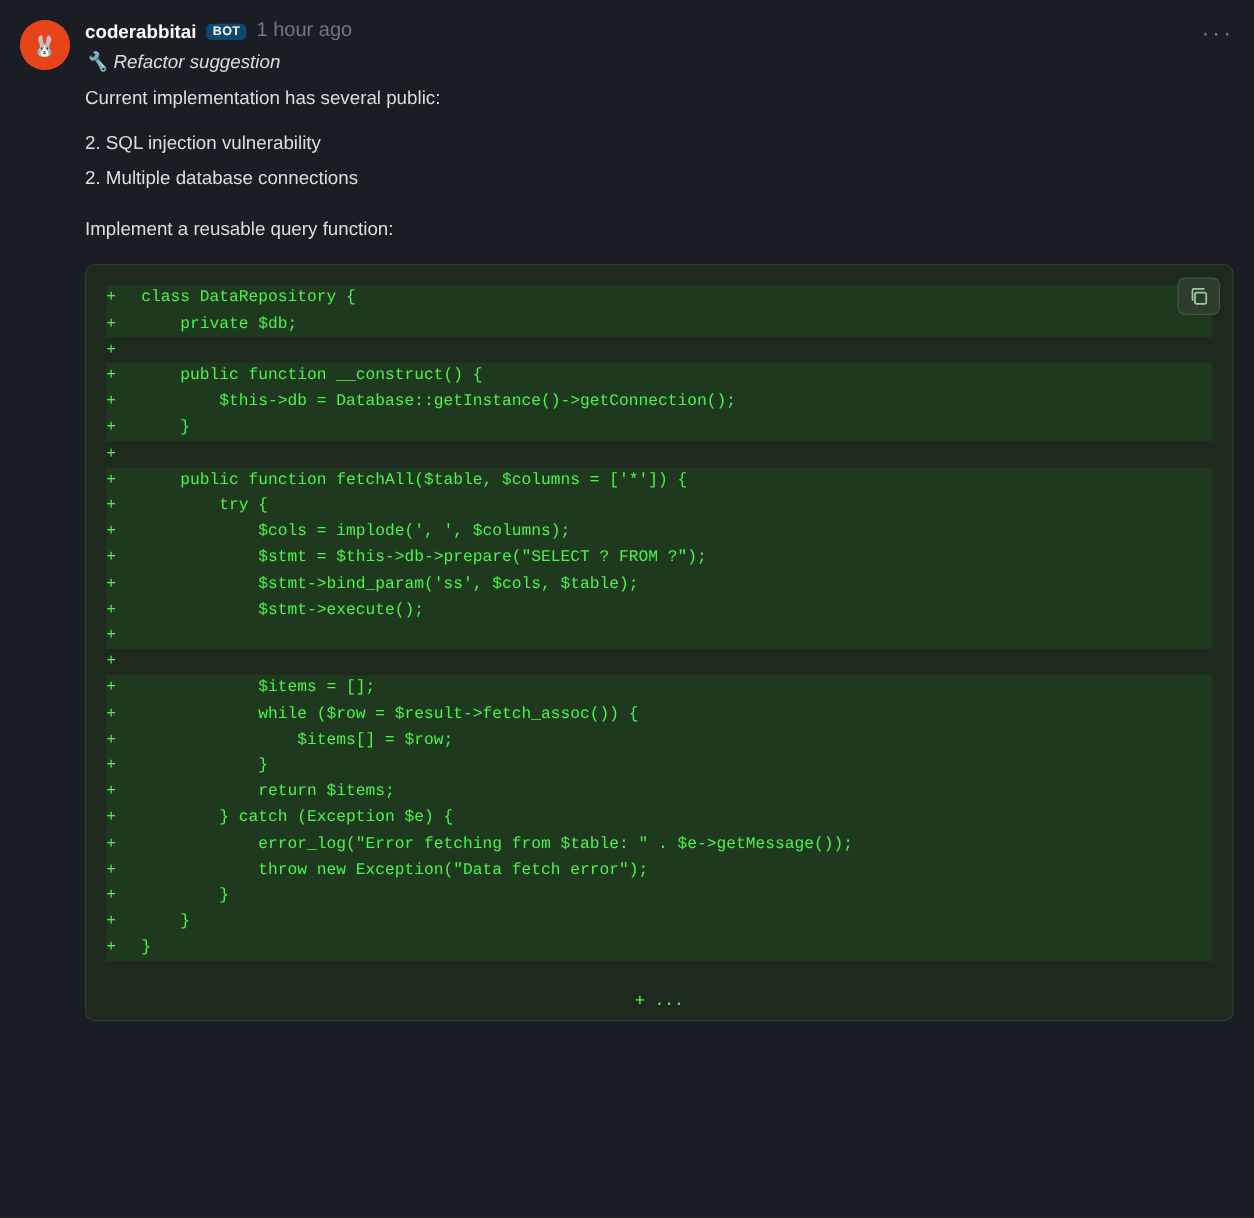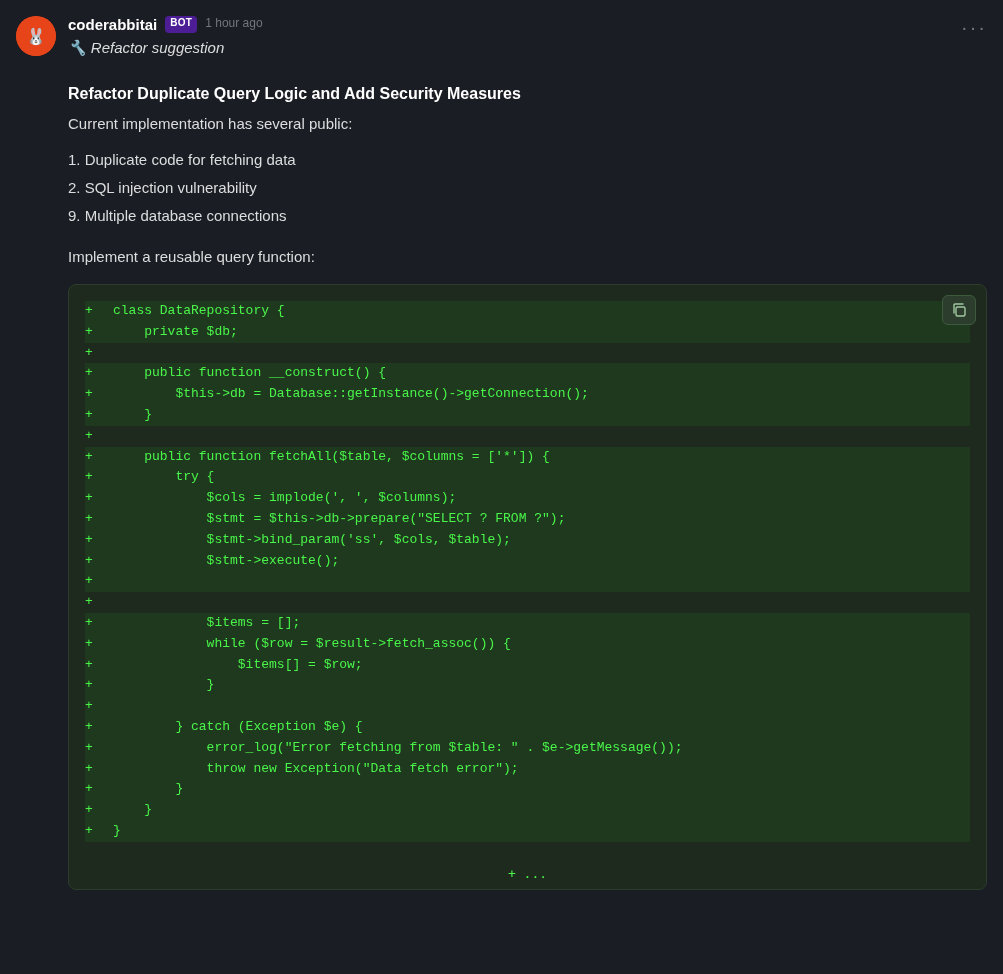"coderabbitai" .message-header { align-items: none -> center }
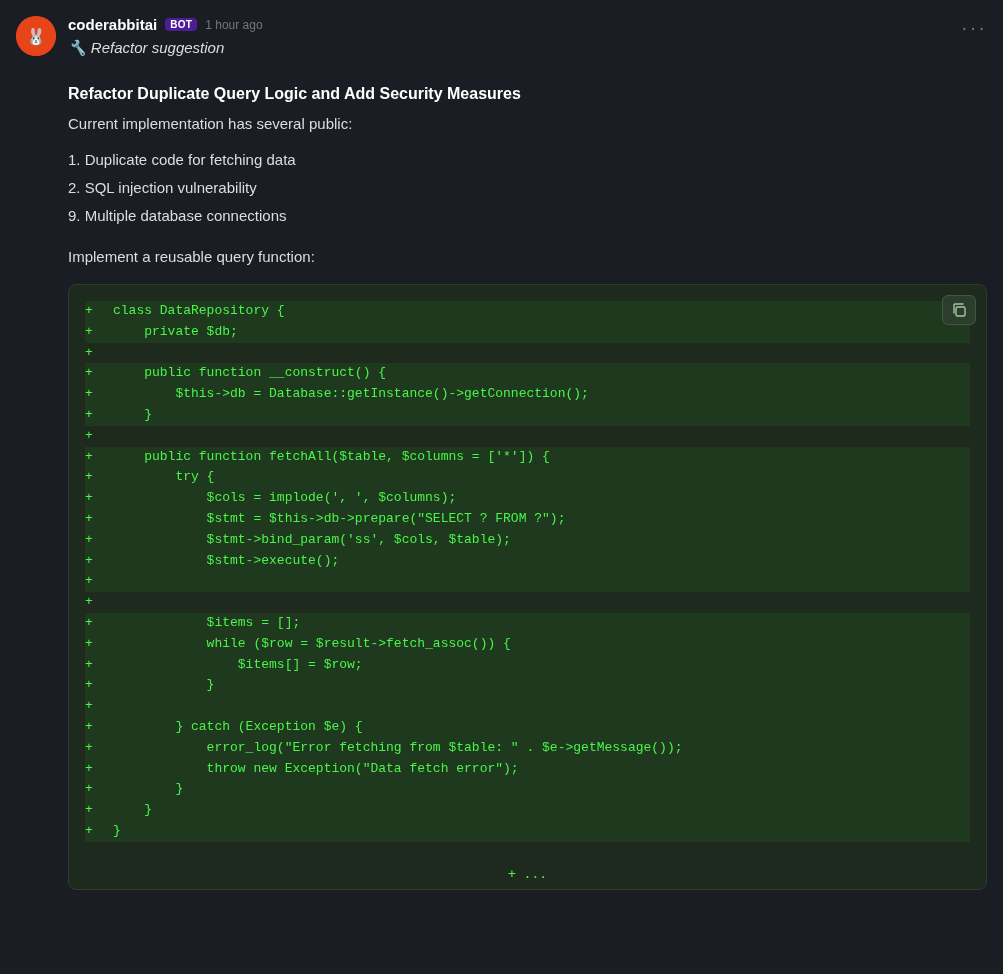"BOT" .bot-badge { background: #4c1d95 -> #0c4a6e }
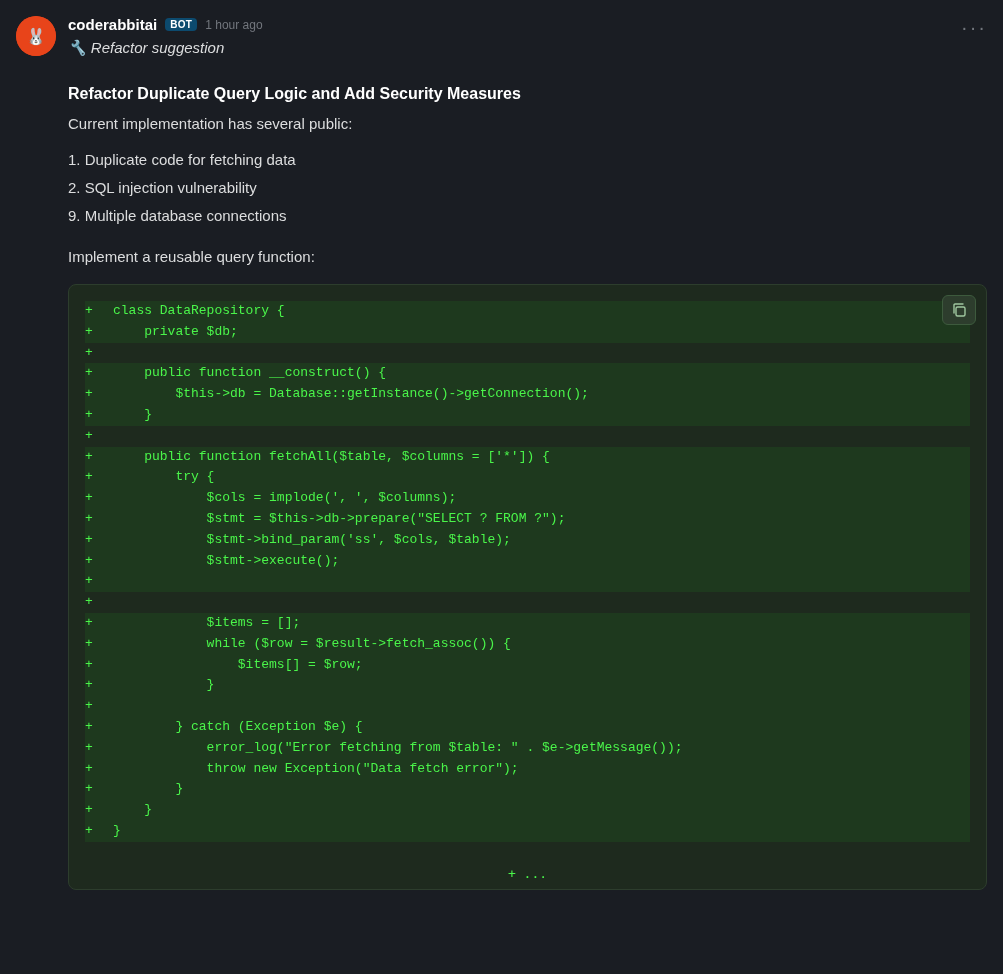"1 hour ago" .timestamp { font-size: 12px -> 16px }
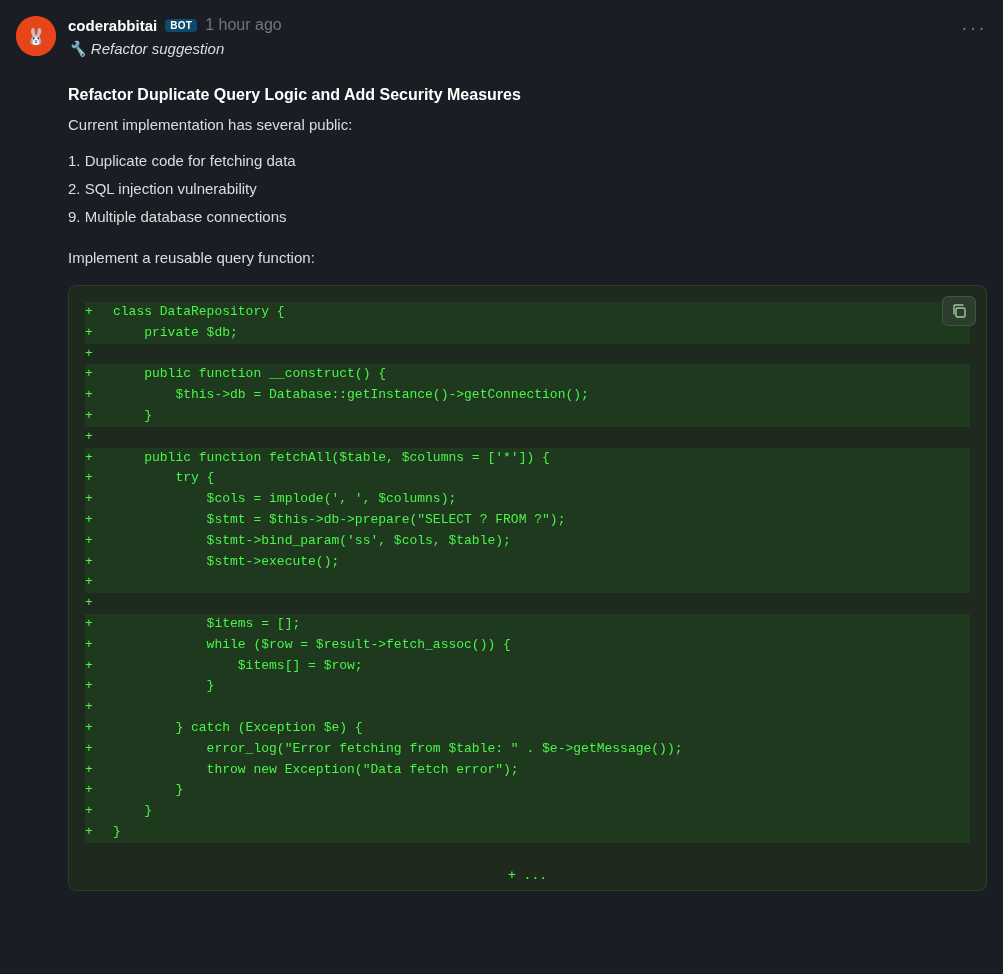"🔧 Refactor suggestion" .refactor-label { margin-bottom: 28px -> 10px }
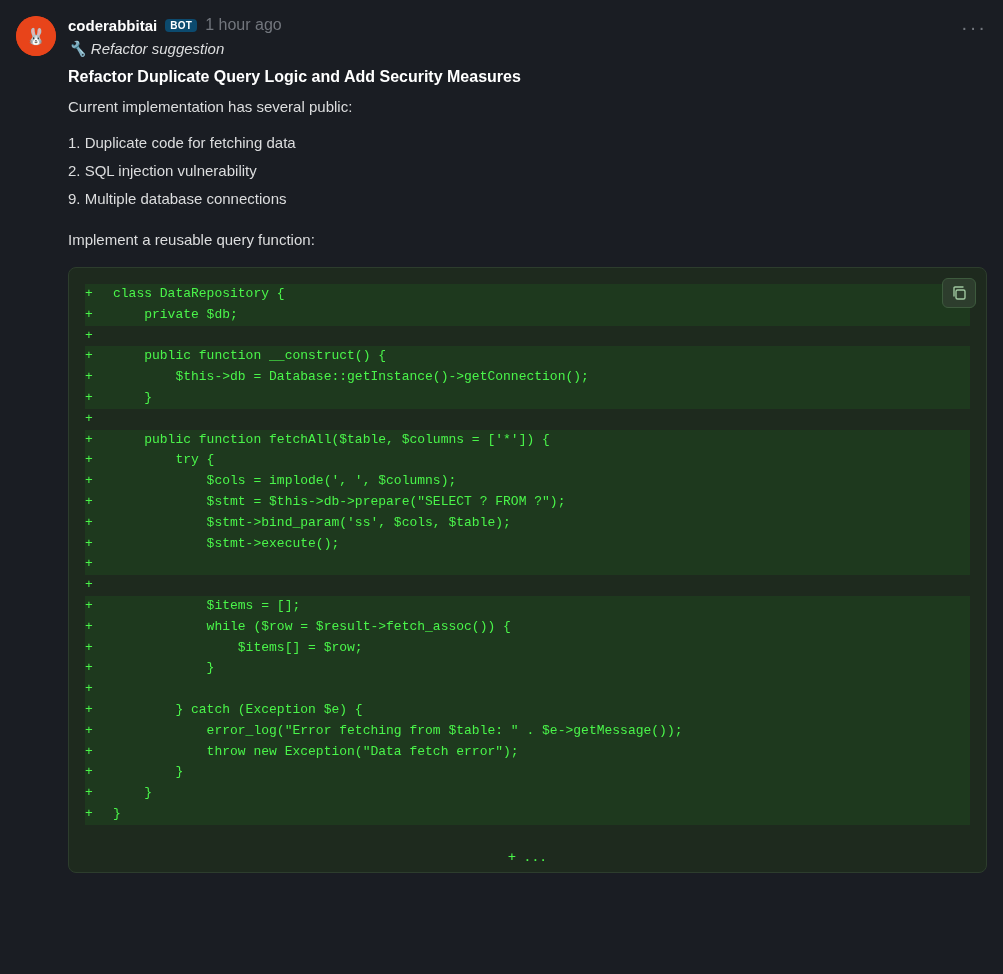"Refactor Duplicate Query Logic and" div.section-title { html: <div>Refactor Duplicate Query Logic and Add Security Measures</div> -> none }
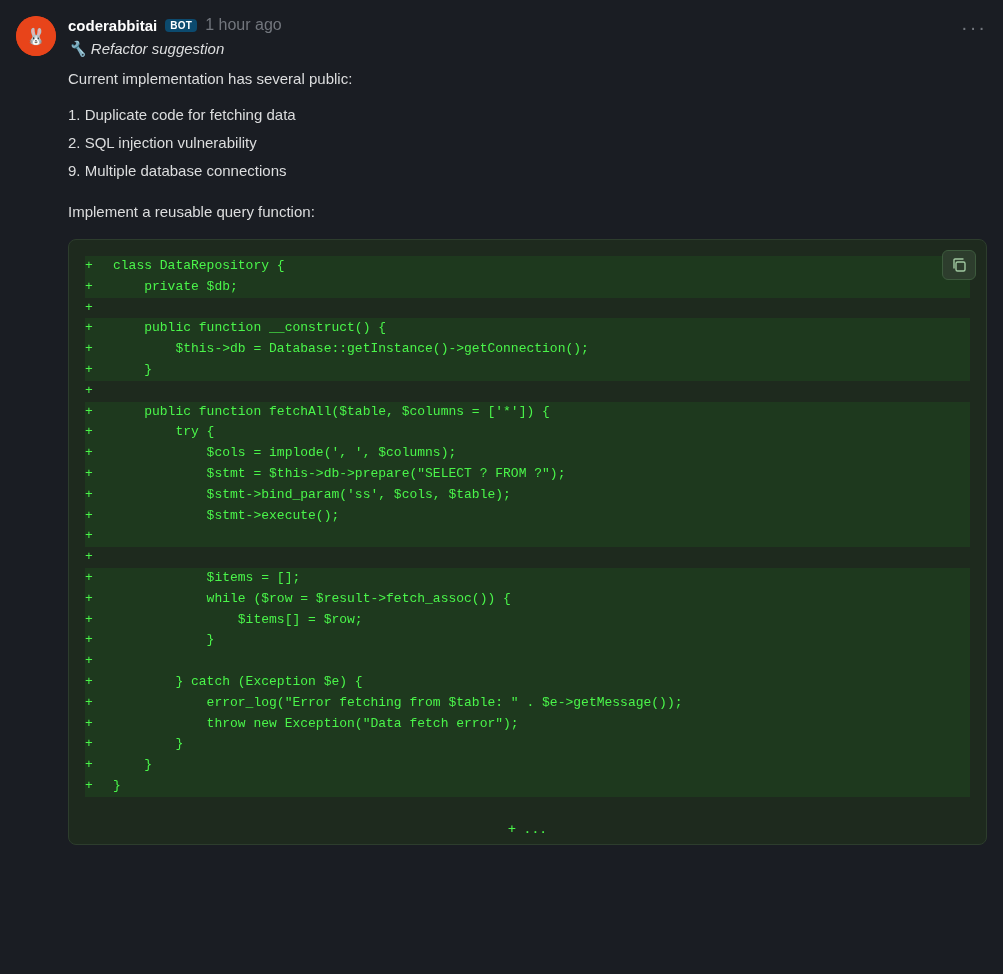"1. Duplicate code for fetching" li { html: <li>1. Duplicate code for fetching data</li> -> none }
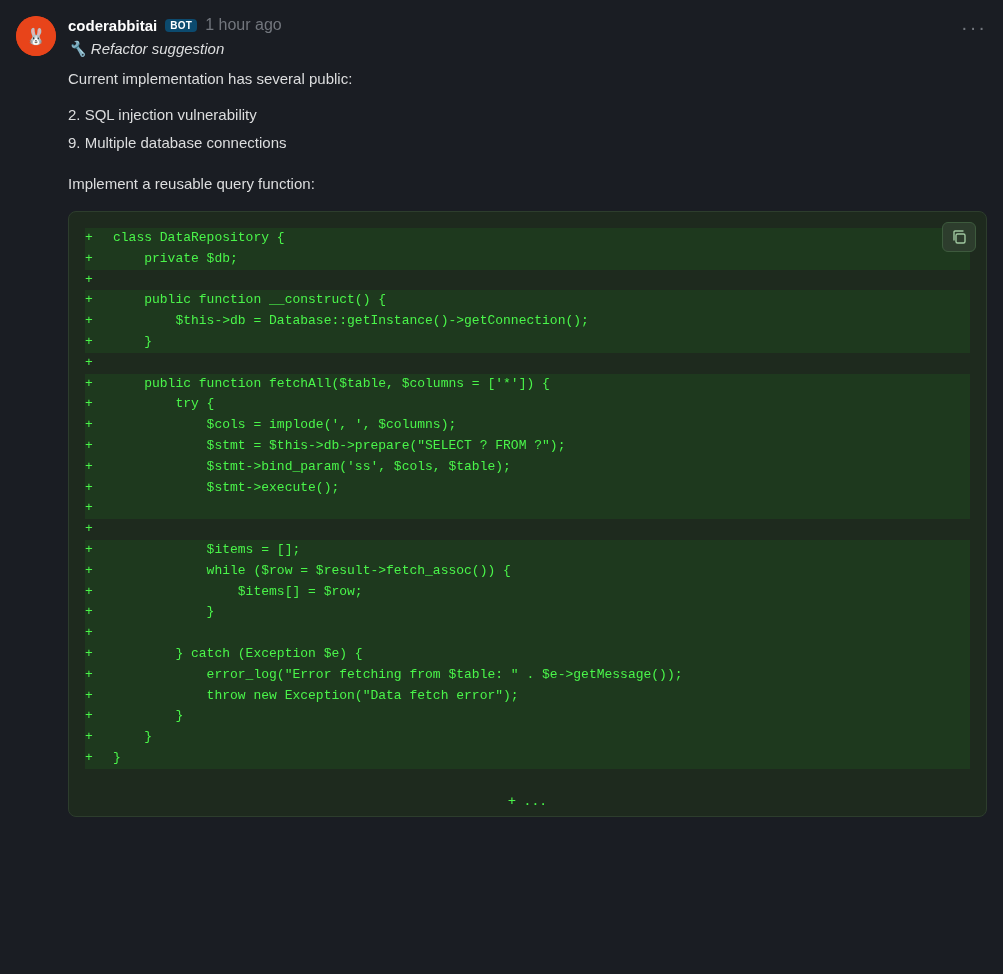"9. Multiple database connections" li { text: 9 -> 2 }
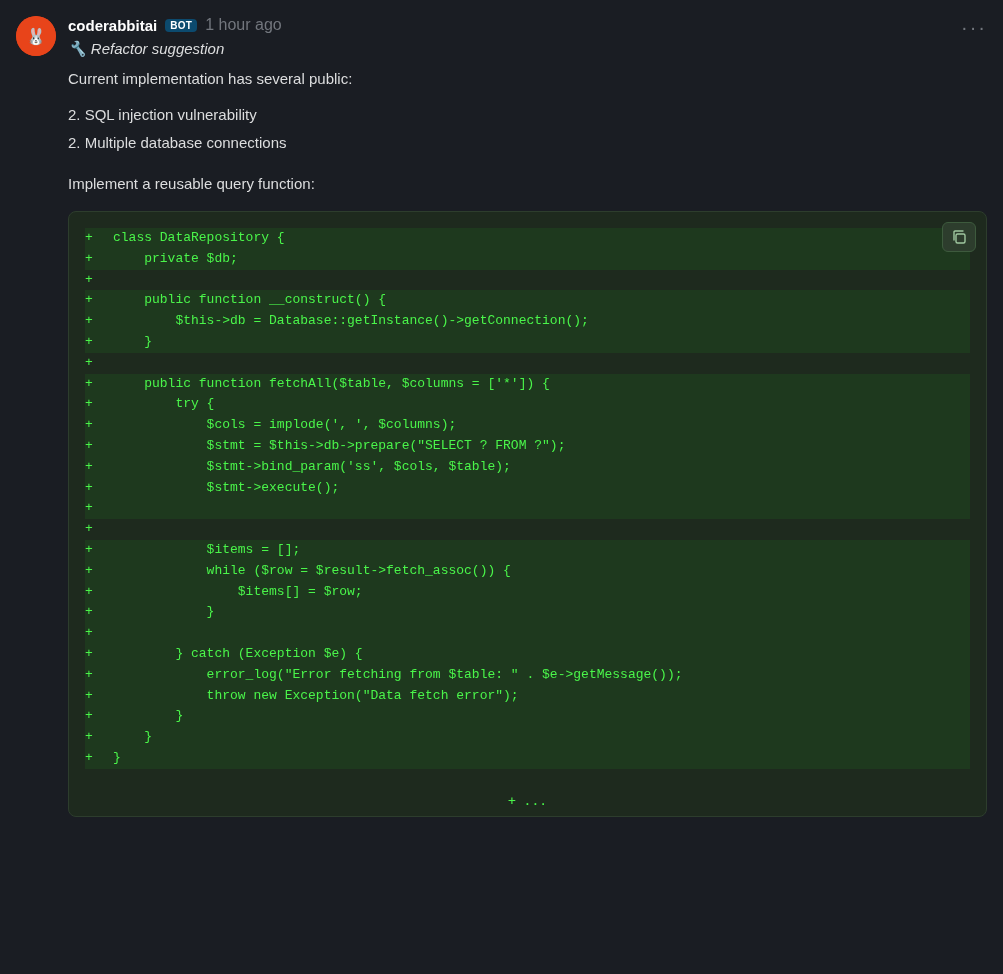"return $items;" span.code-text { html: none -> <span> return $items;</span> }
